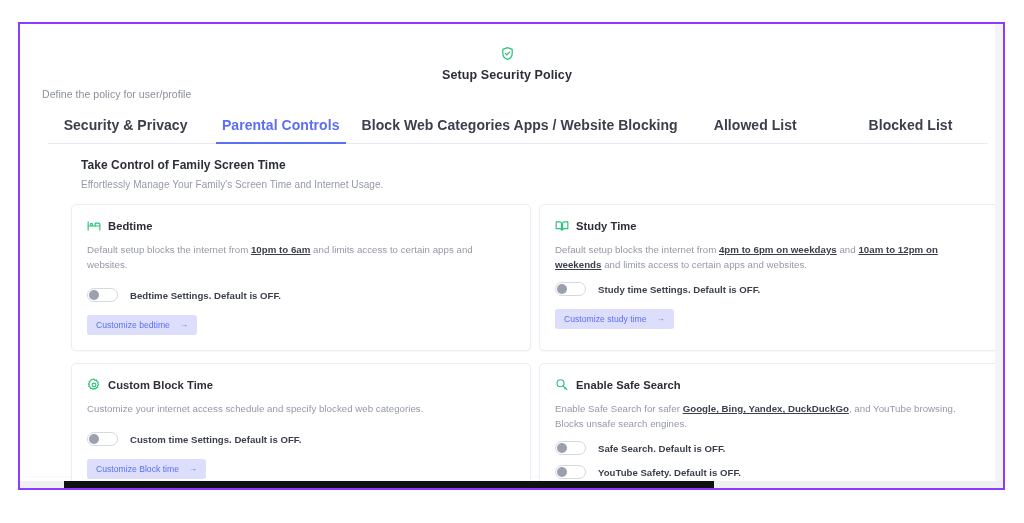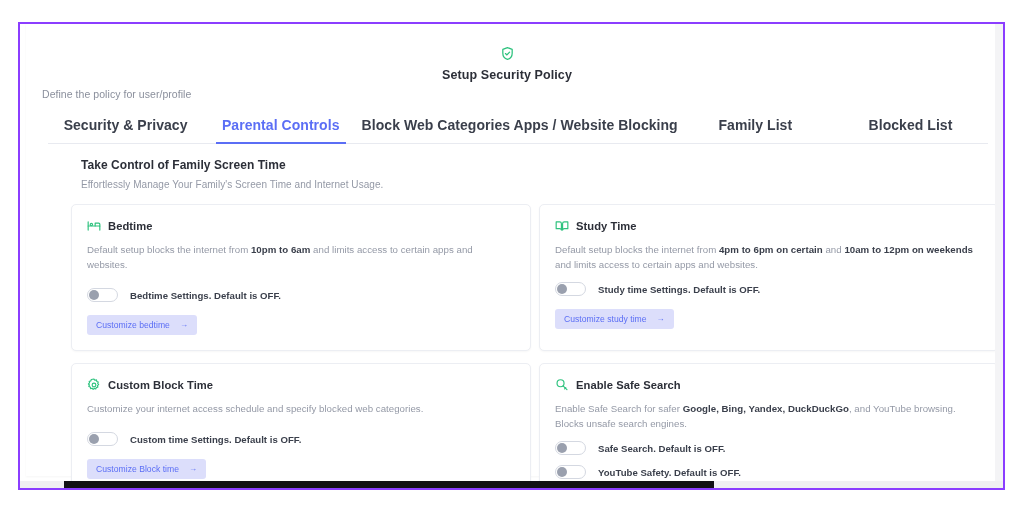"Family List" div.tab { text: Family -> Allowed }
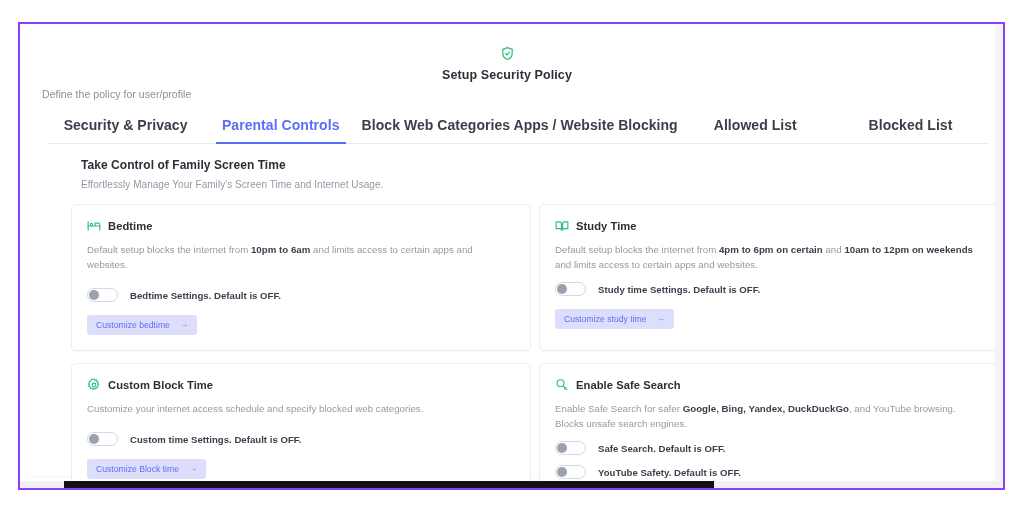"10pm to 6am" .card-desc b { text-decoration: none -> underline }
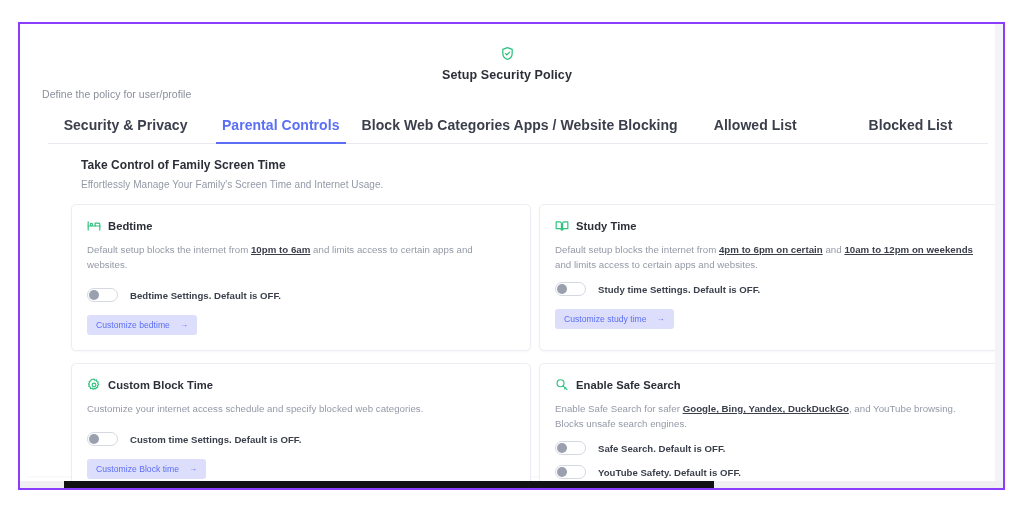"4pm to 6pm on certain" b { text: certain -> weekdays }
